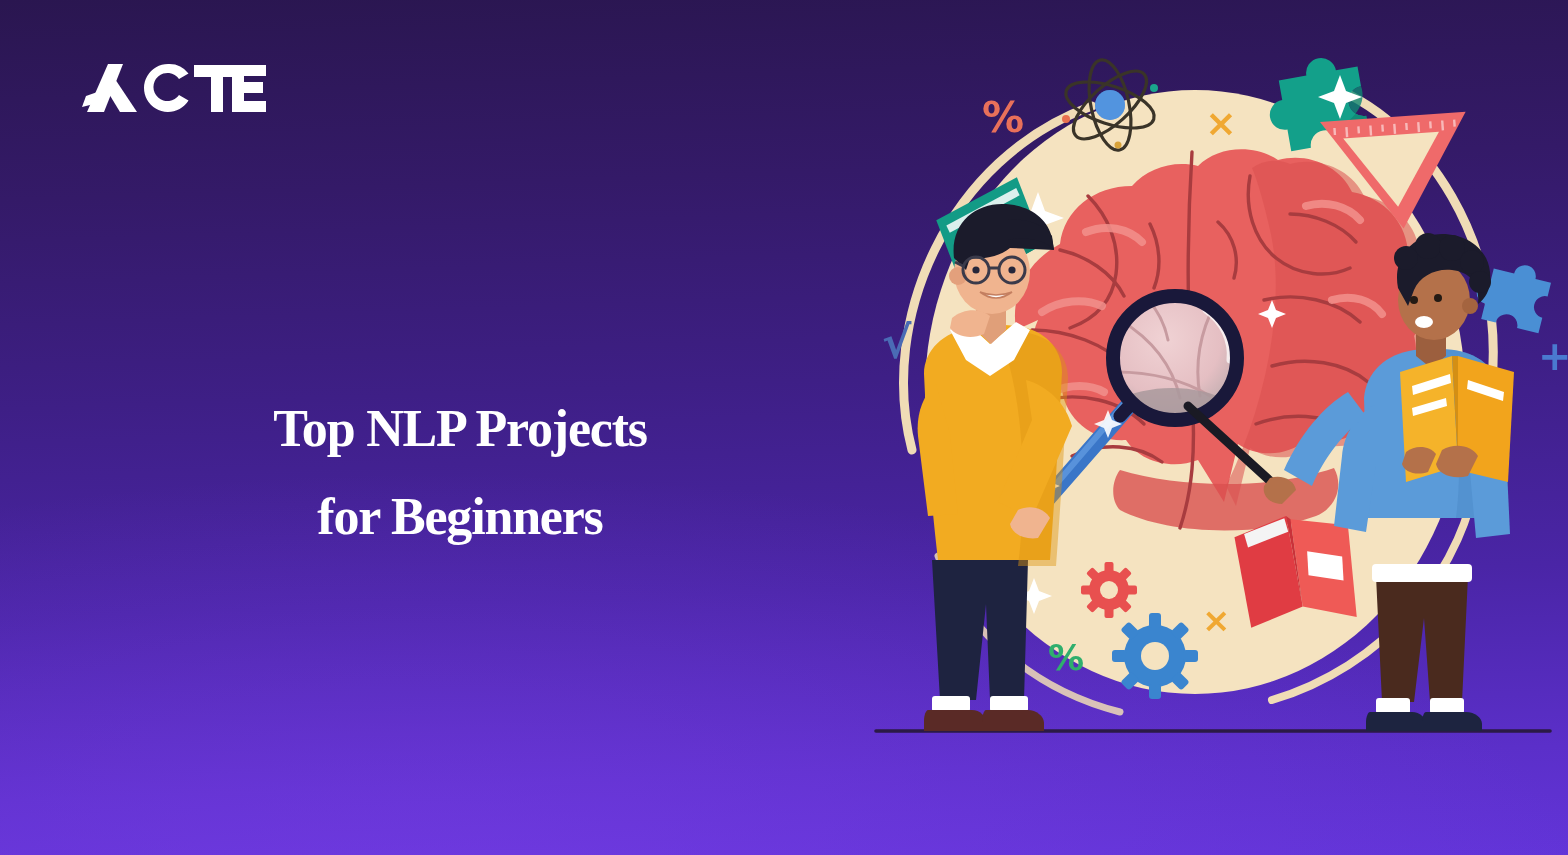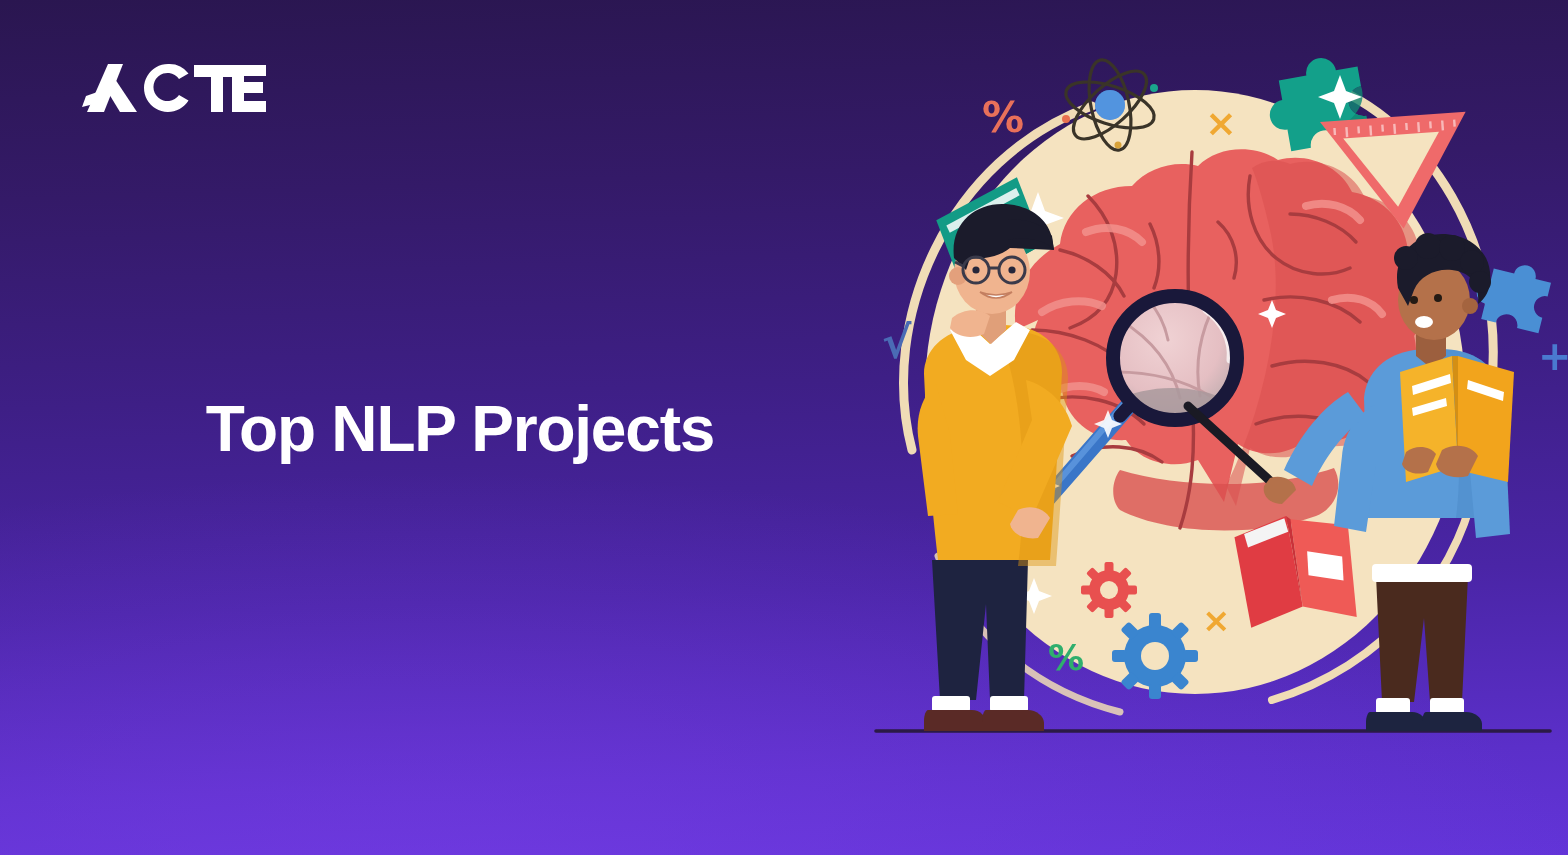"Top NLP Projects" .headline { font-family: Liberation Sans, sans-serif -> Liberation Serif, serif; font-size: 64px -> 52px }
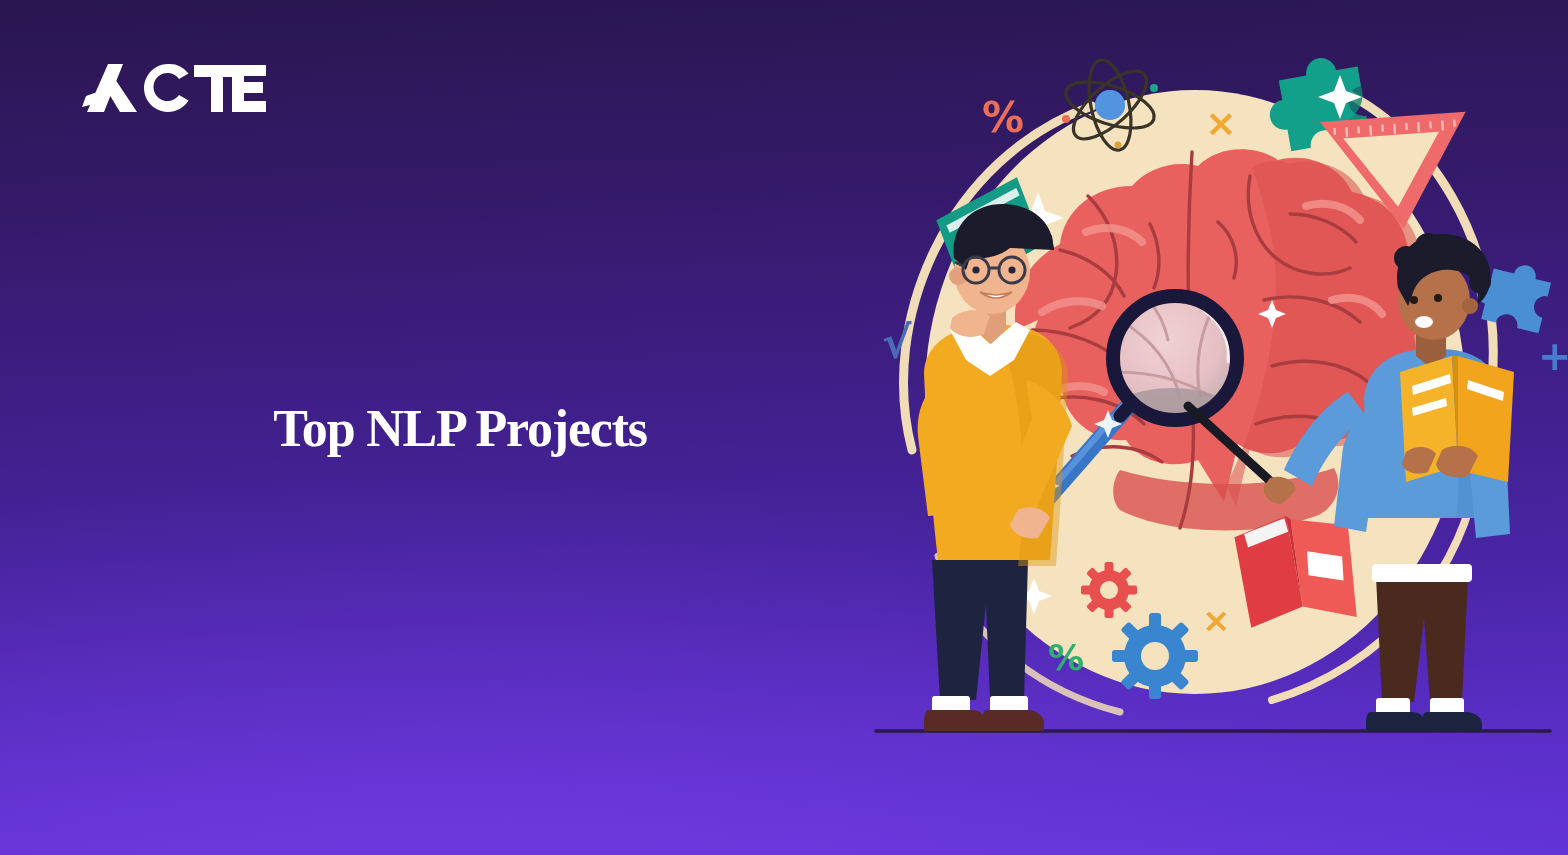"for Beginners" span.line { html: none -> <span>for Beginners</span> }
